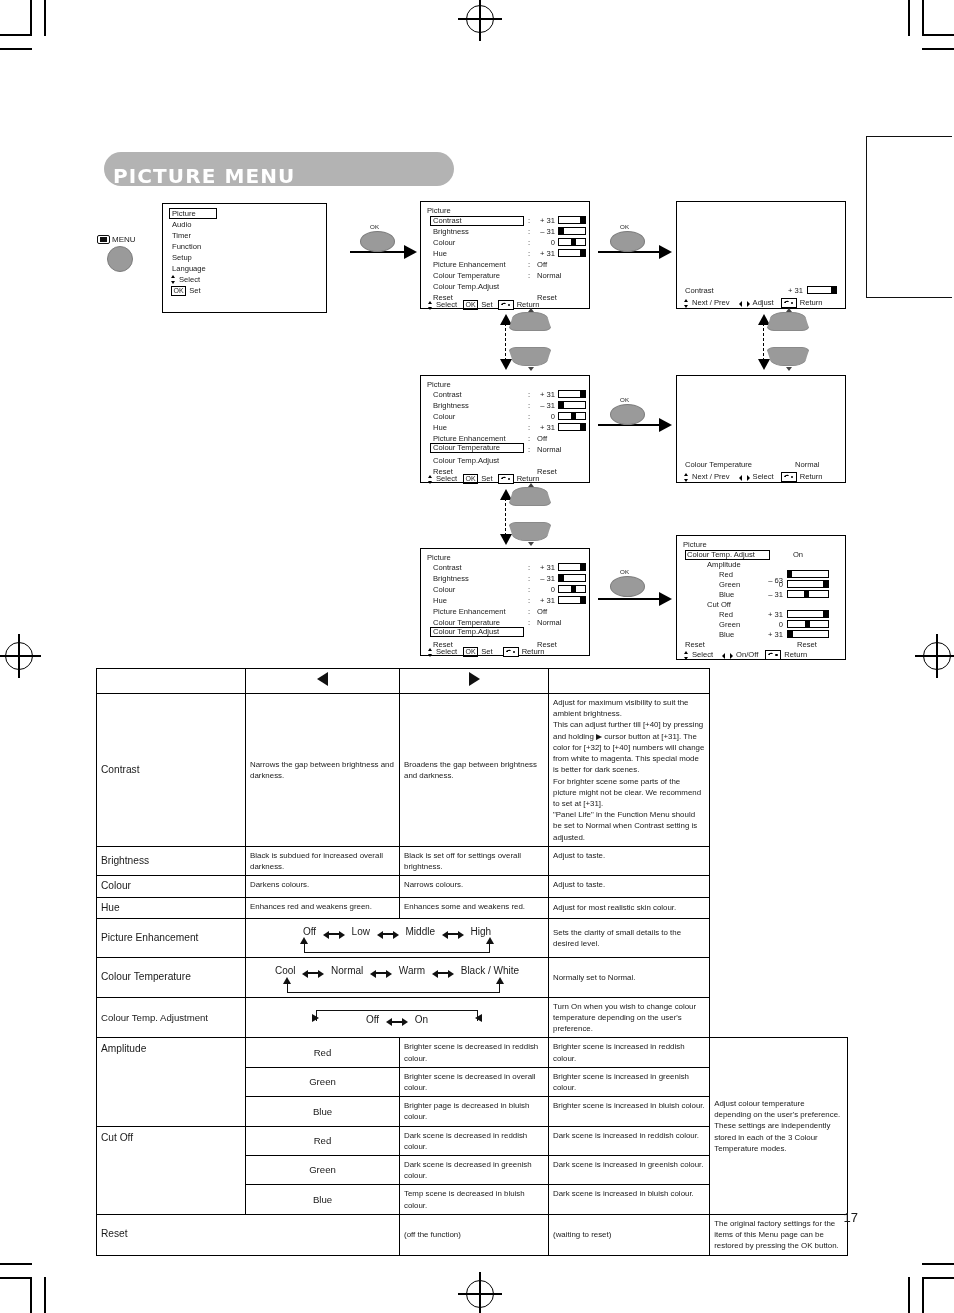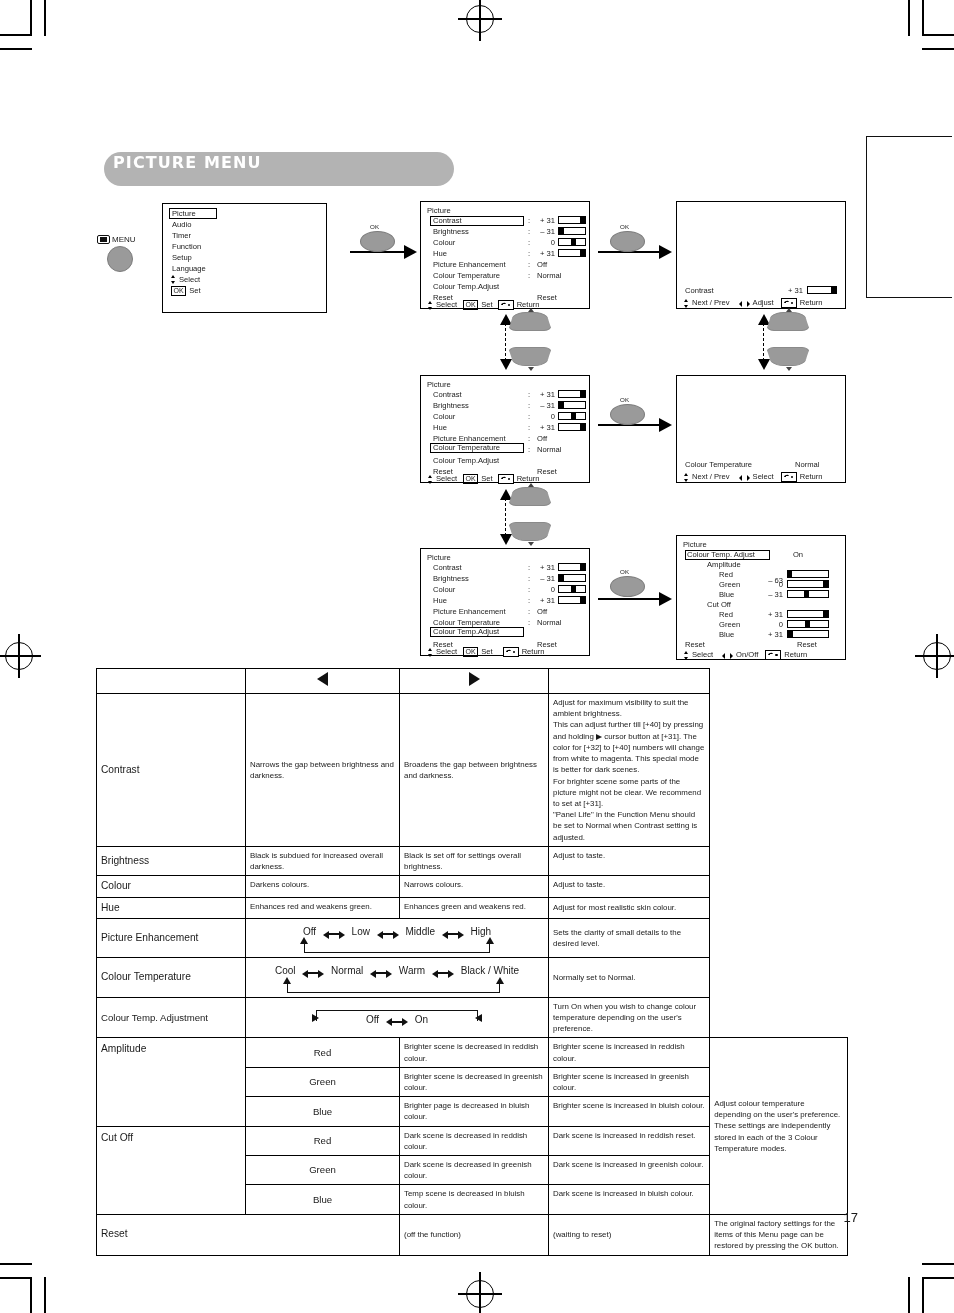"PICTURE MENU" .banner-text { font-size: 16px -> 20px; top: 153px -> 164px }
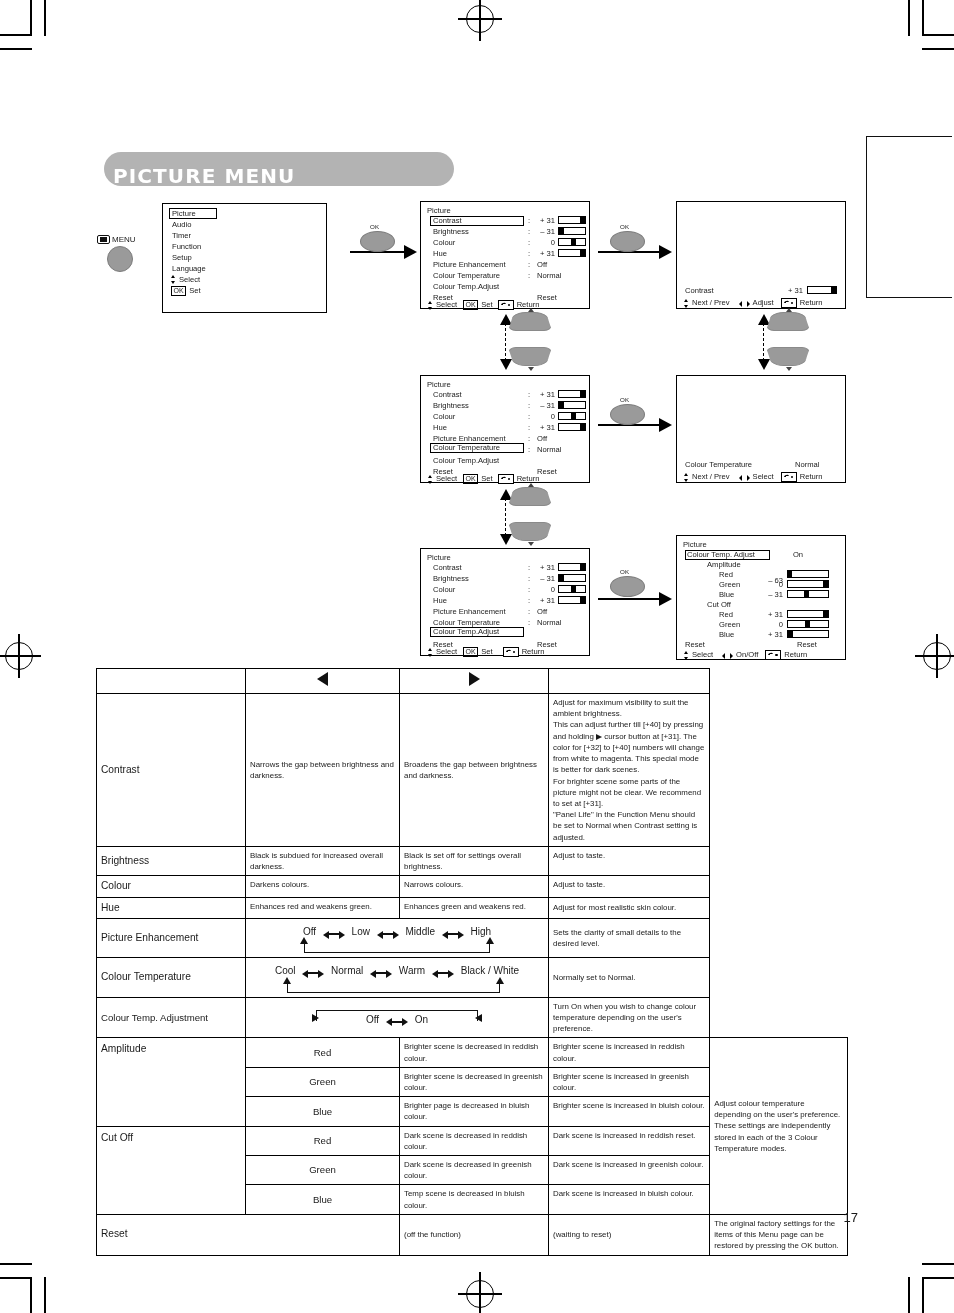"Enhances green and weakens red." td { text: green -> some }
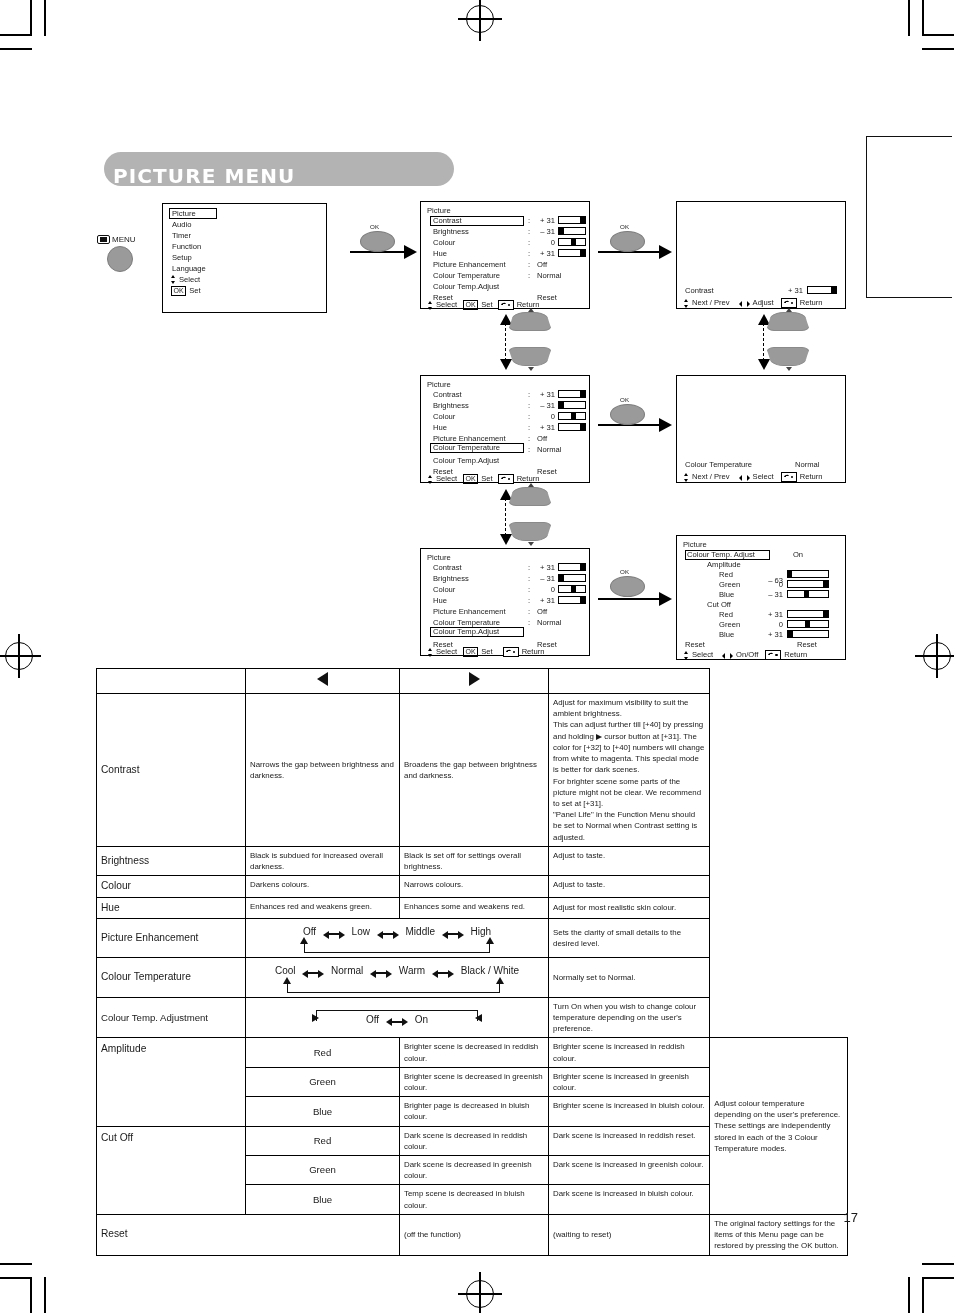"Brighter scene is decreased in greenish" td { text: greenish -> overall }
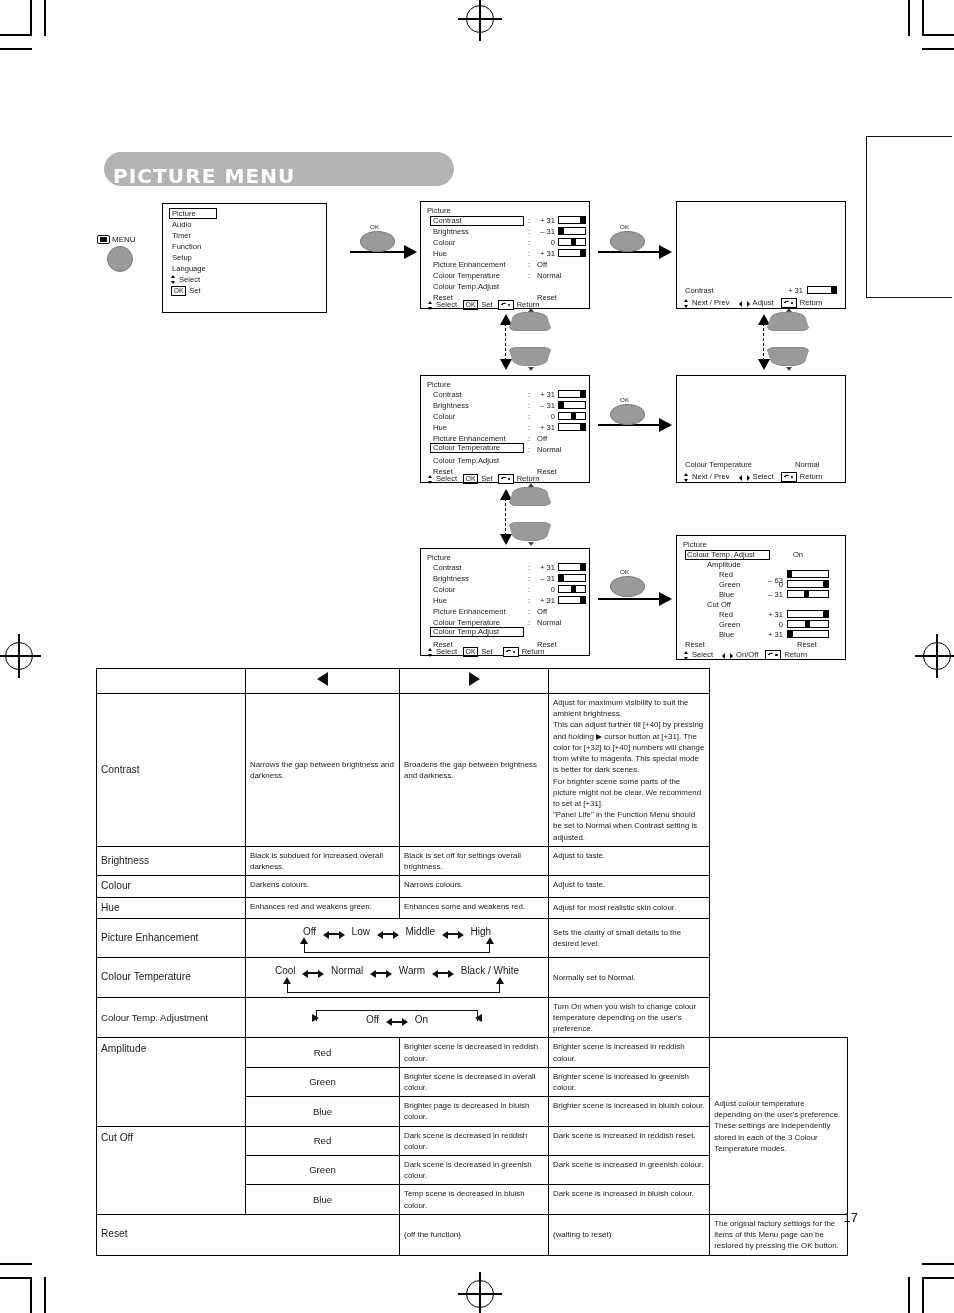"Dark scene is increased in reddish" td { text: reset -> colour }
